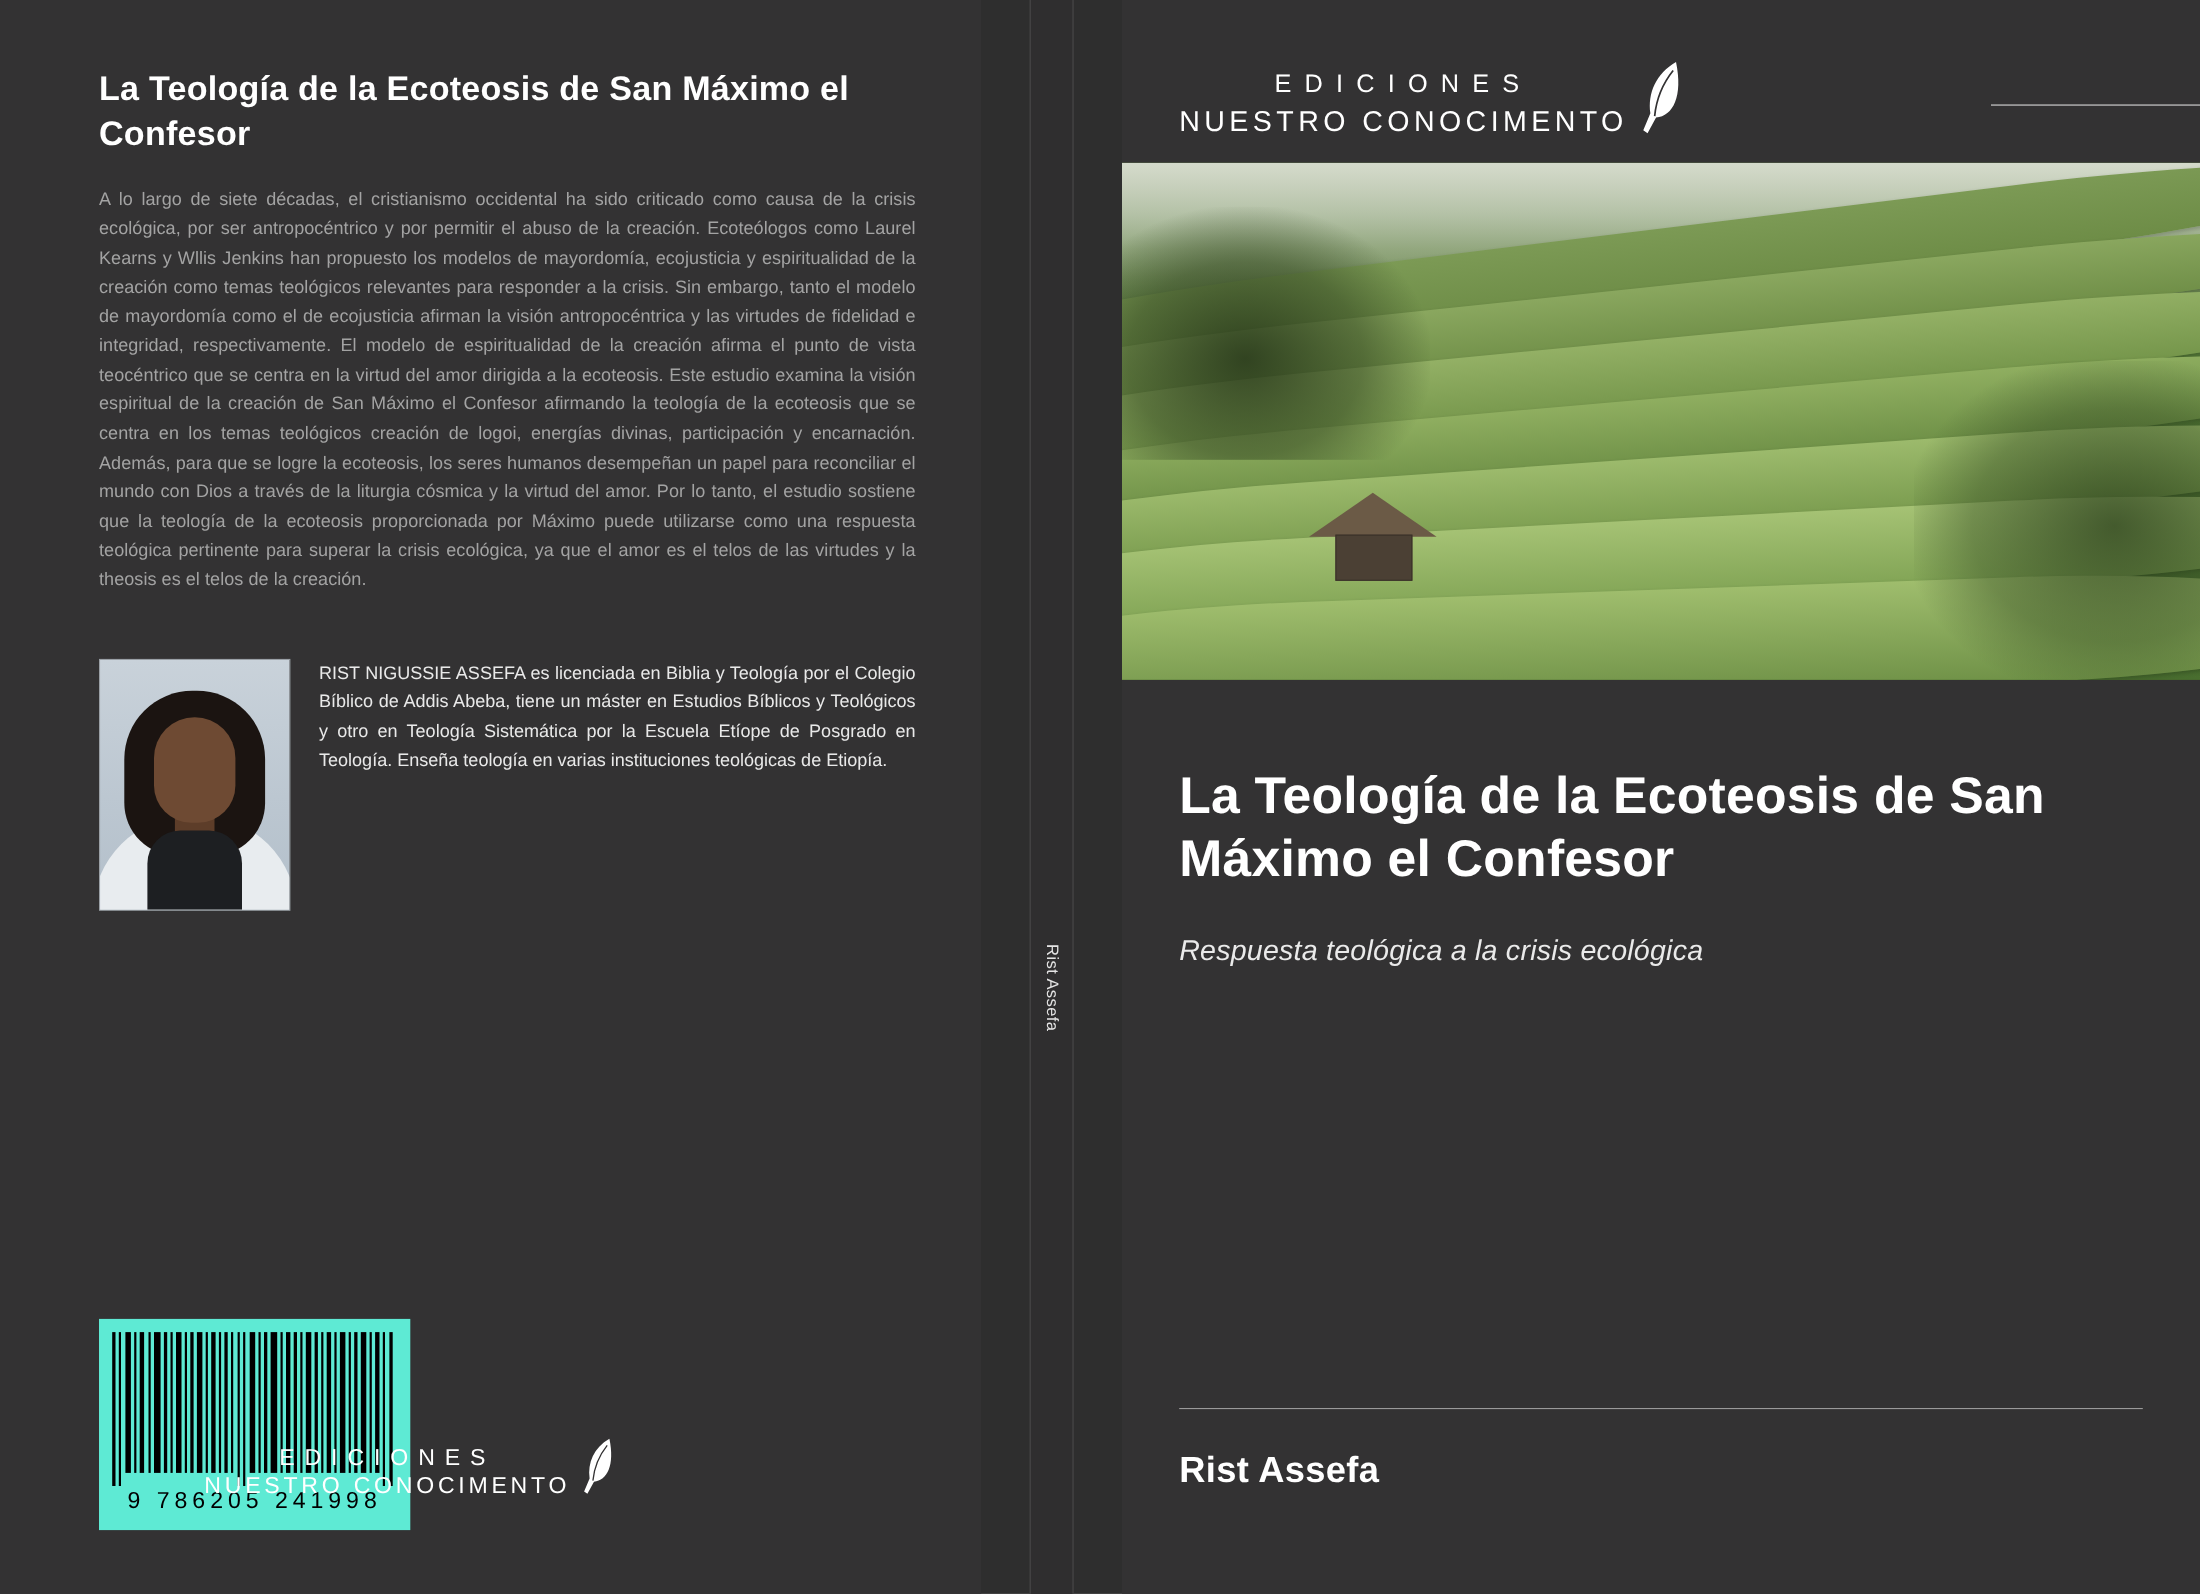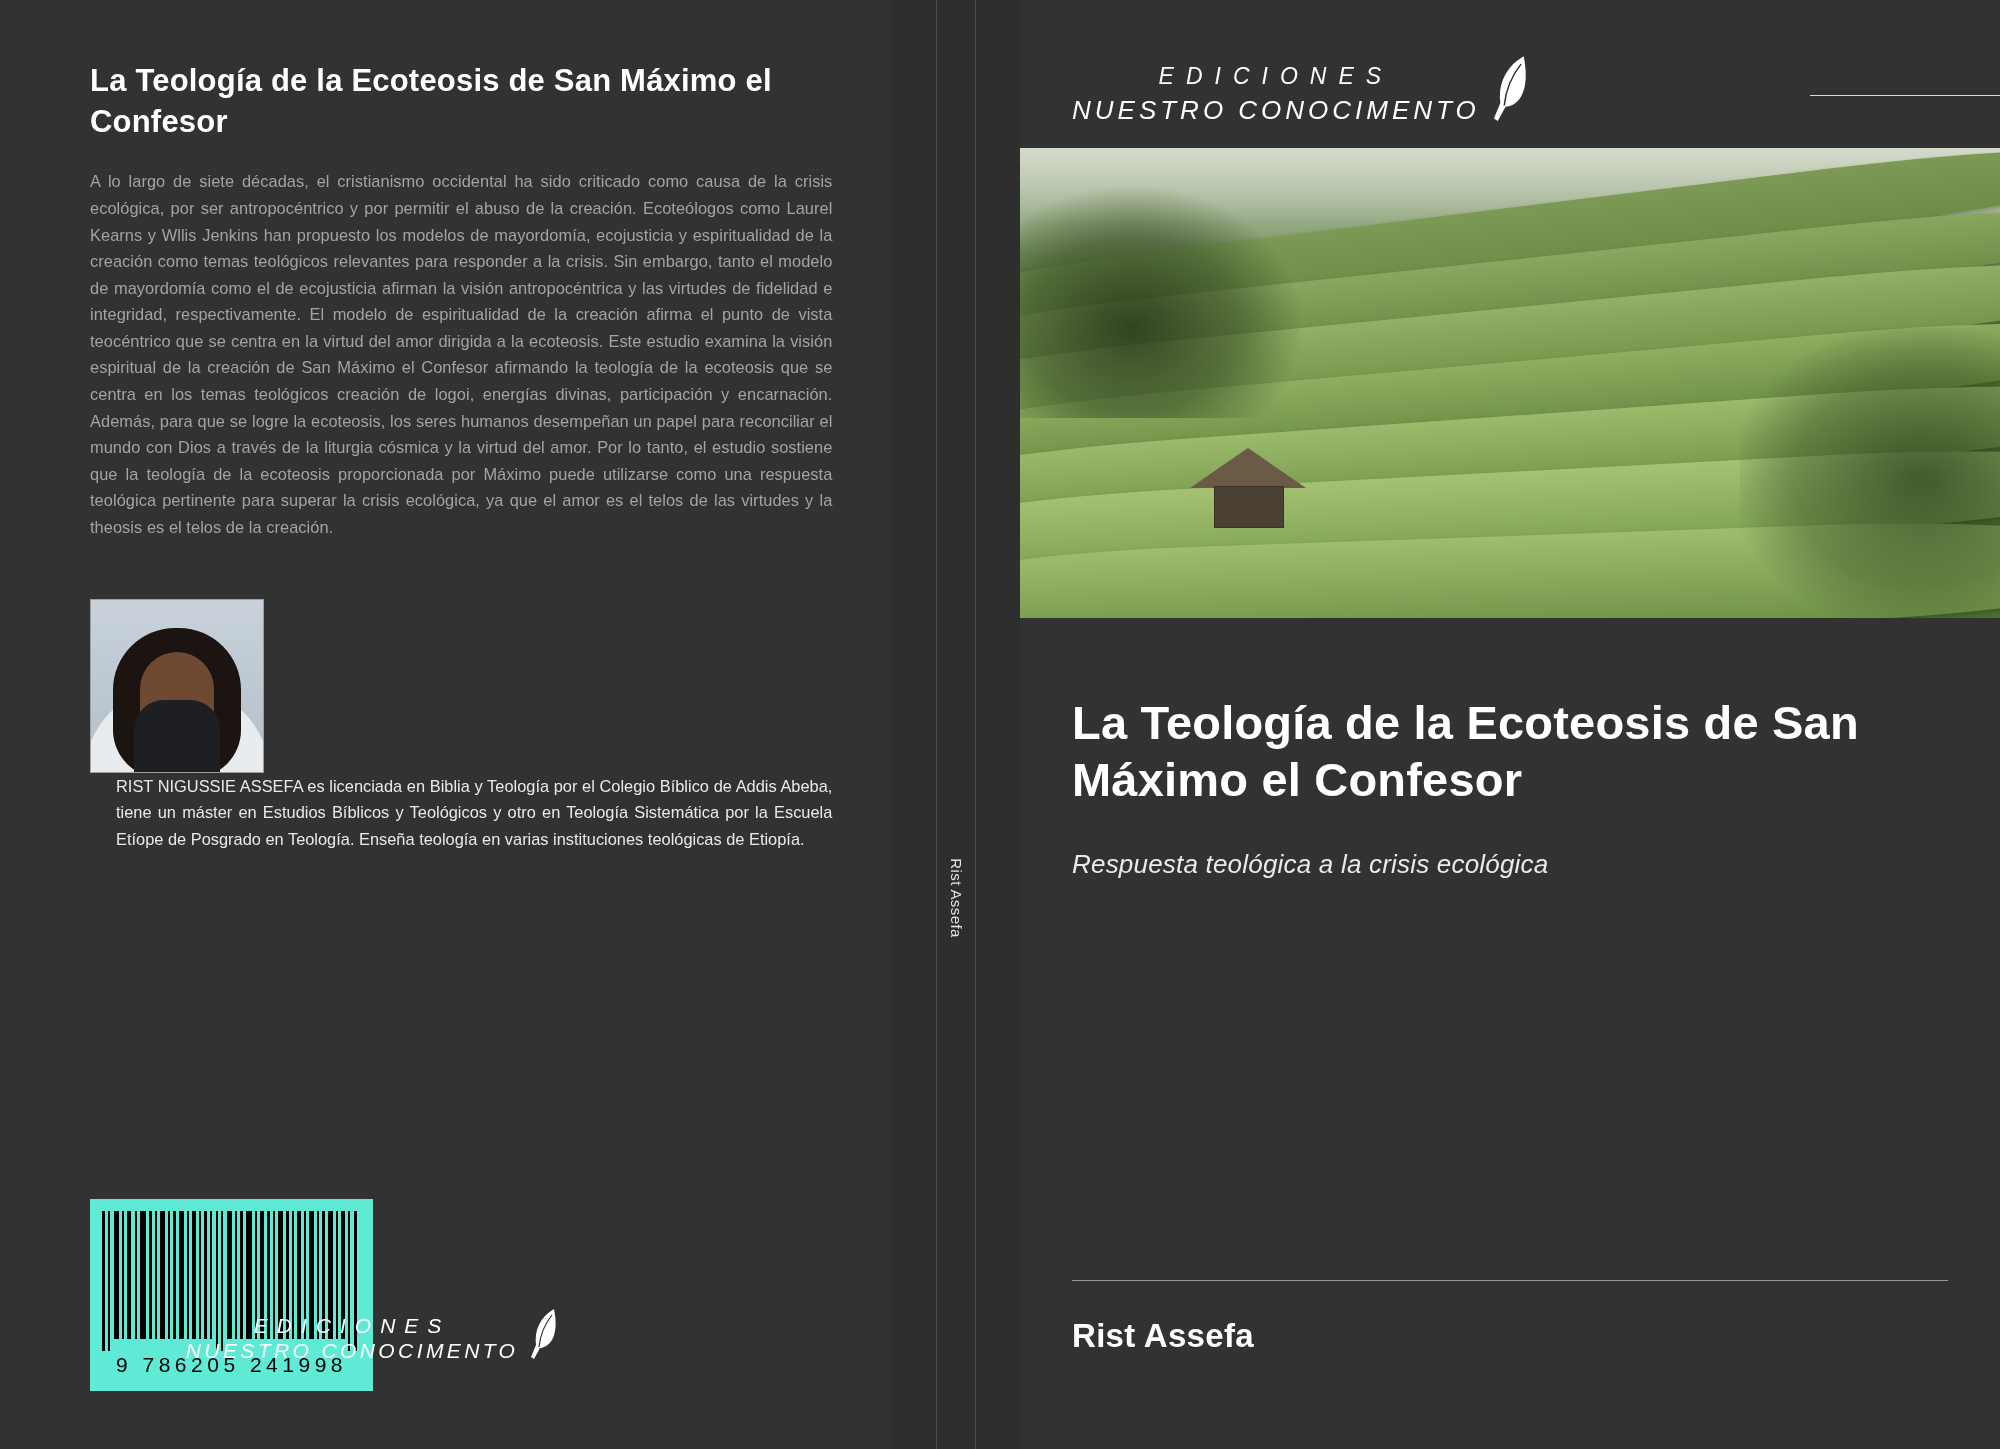"EDICIONES" .pub-text { font-style: italic -> none }
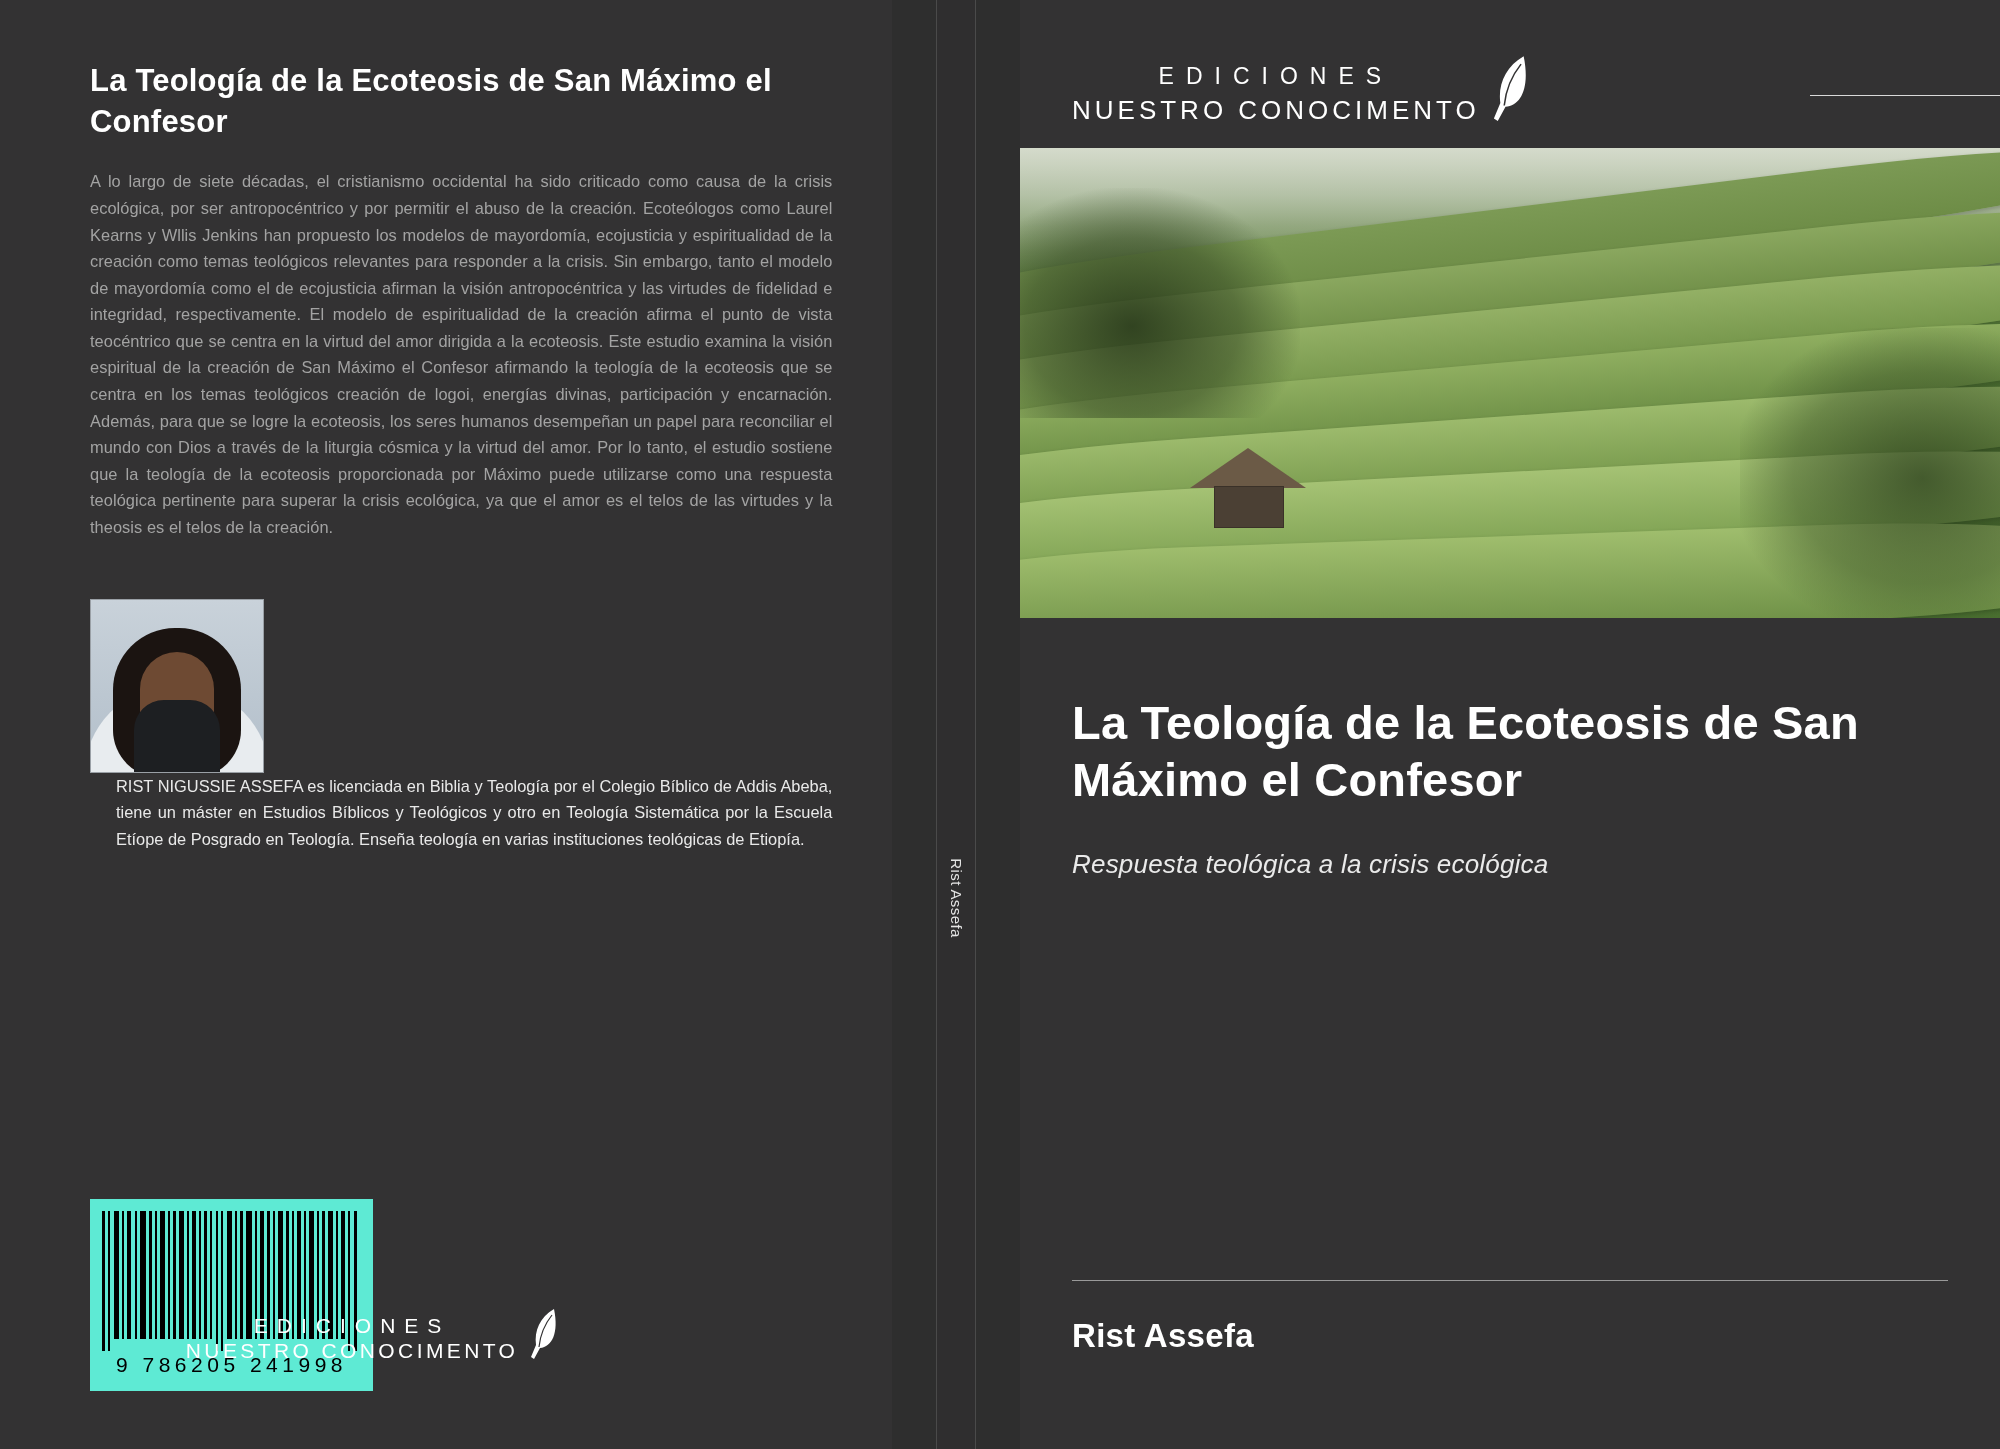"RIST NIGUSSIE ASSEFA es licenciada" .author-block { flex-direction: column -> none }
